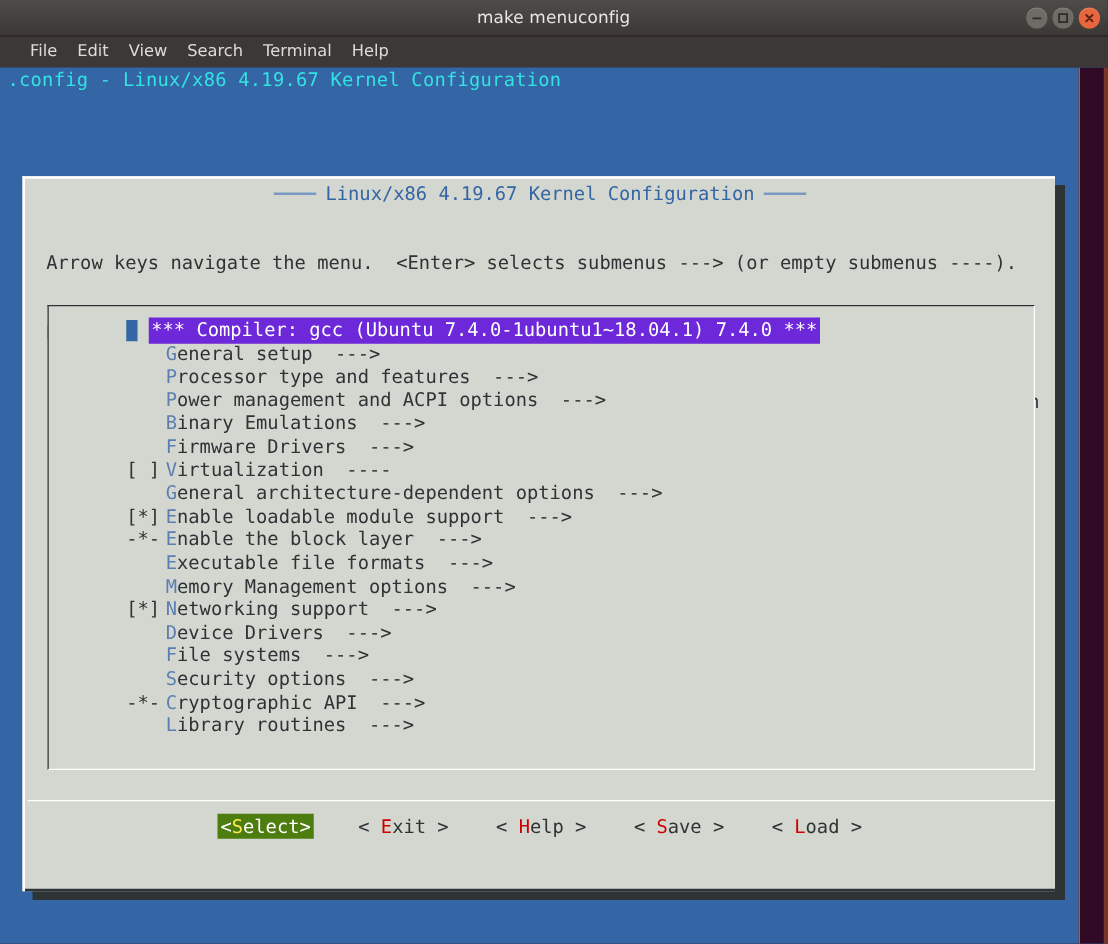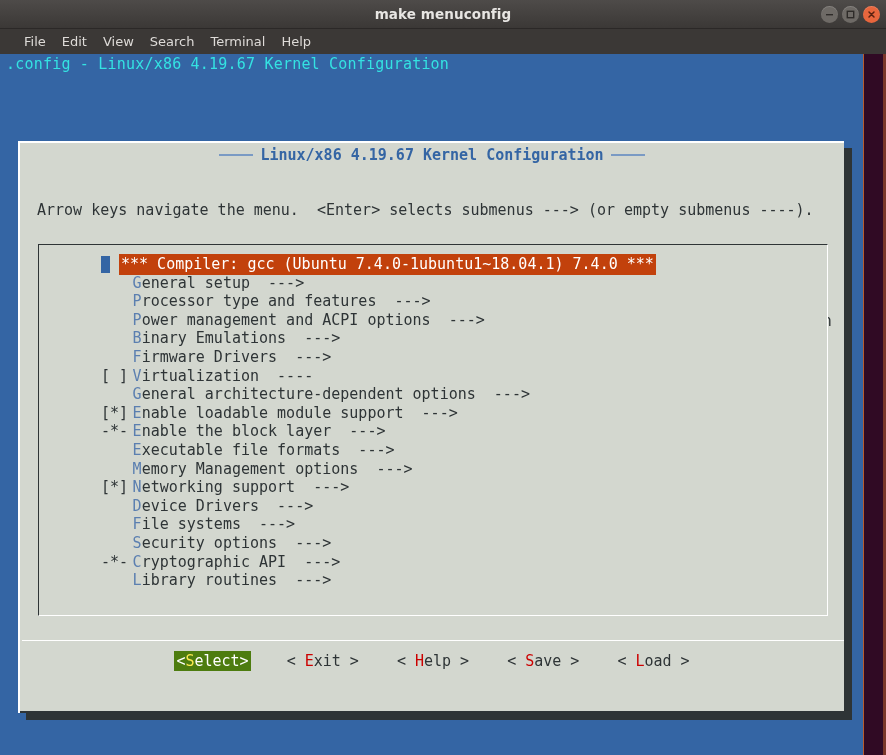"make menuconfig" .titlebar-title { font-weight: bold -> normal }
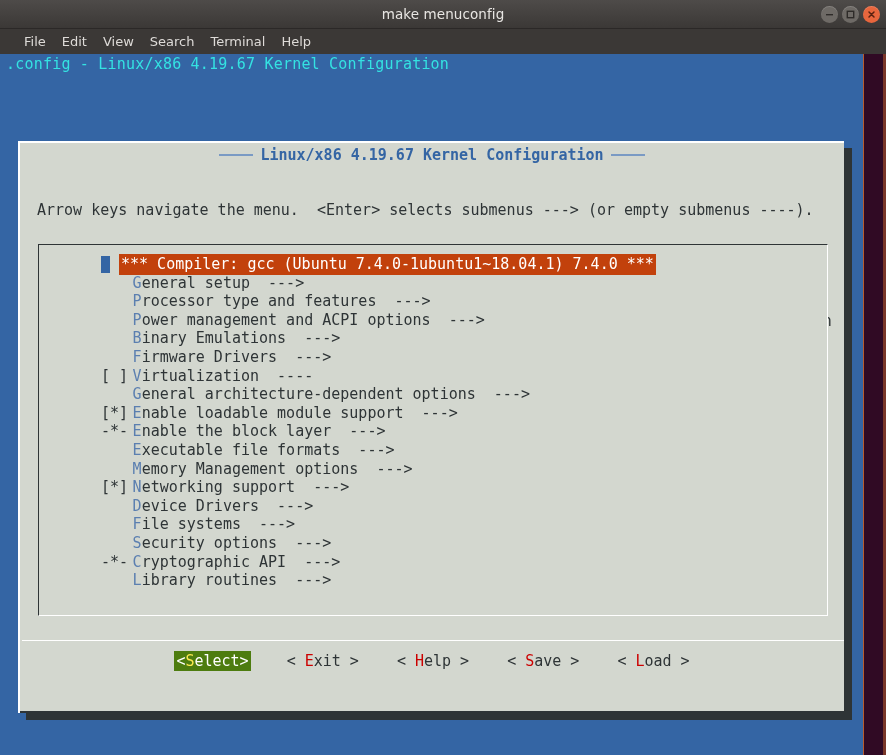"Linux/x86 4.19.67 Kernel Configuration" .dialog-title .tt { font-weight: bold -> normal }
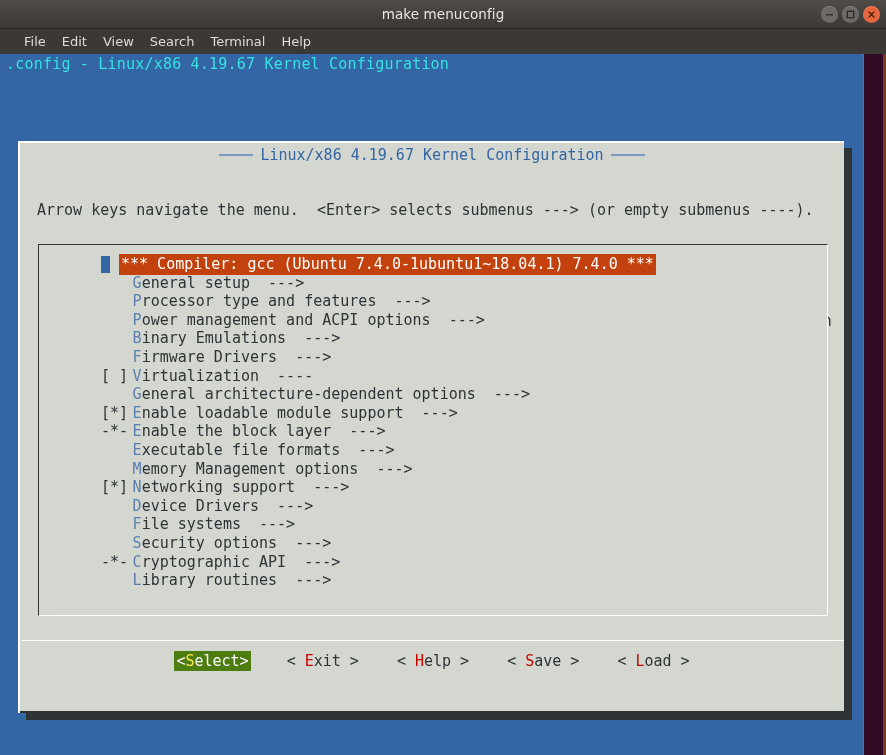"*** Compiler: gcc (Ubuntu" .row.selected .hl { background: #c2410c -> #6d28d9 }
